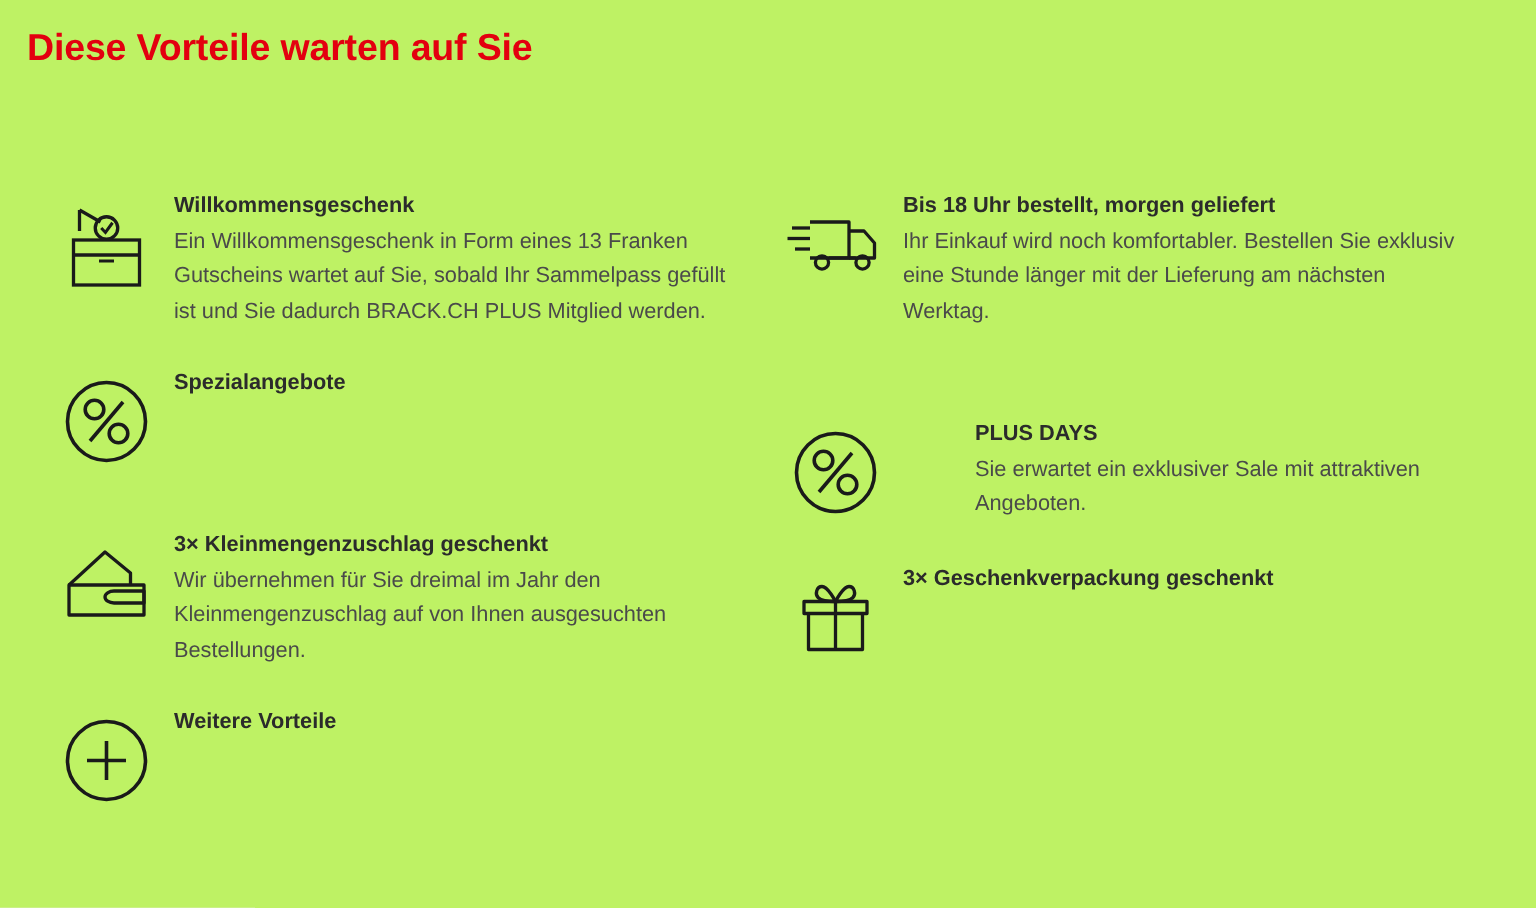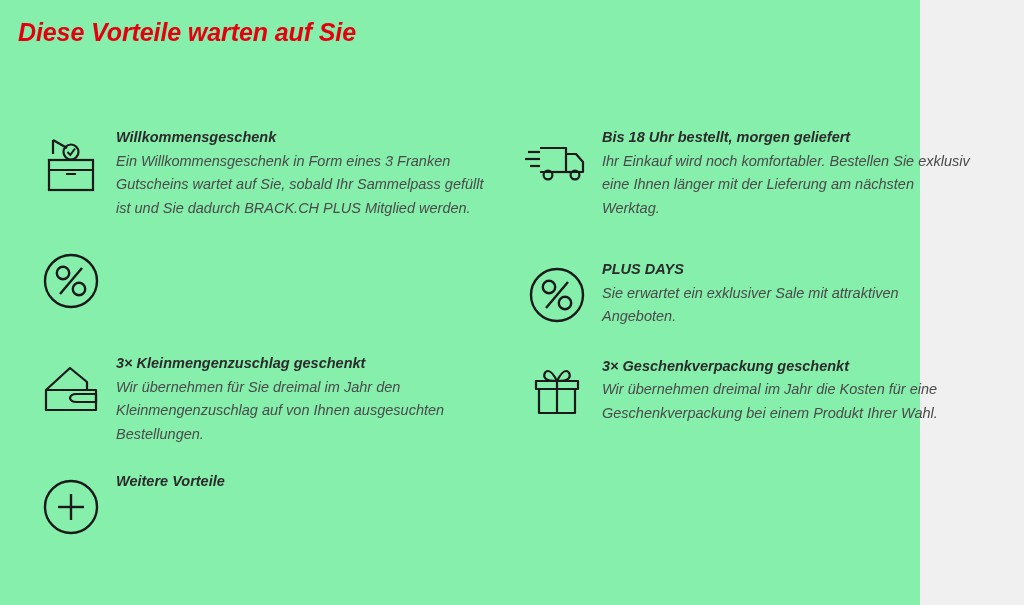"Diese Vorteile warten auf Sie" .page { background: #86efac -> #bef264; font-style: italic -> none; width: 920px -> 1024px }
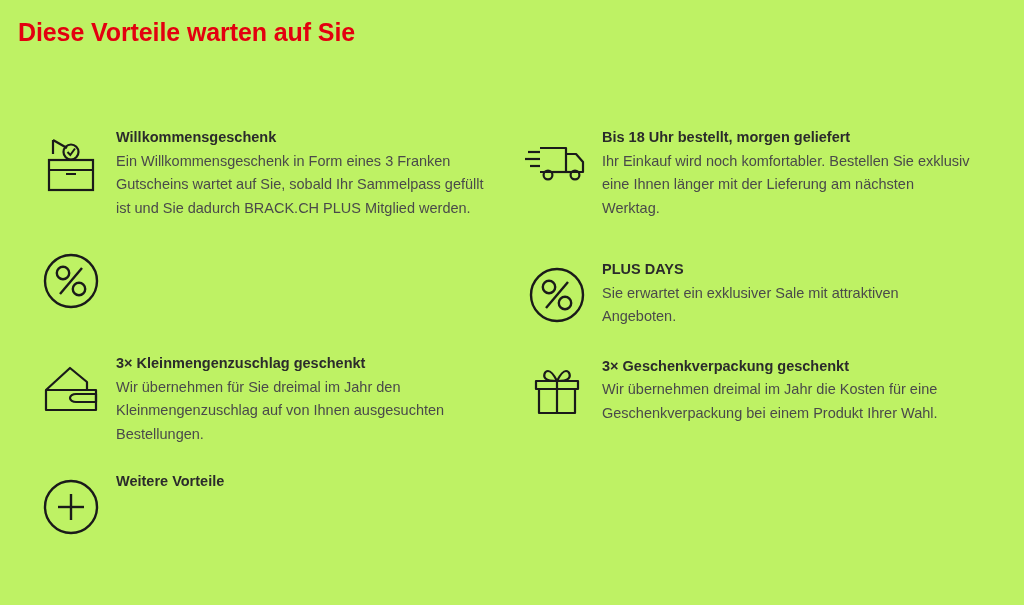"Ein Willkommensgeschenk in Form eines" div.b-desc { text: 3 -> 13 }
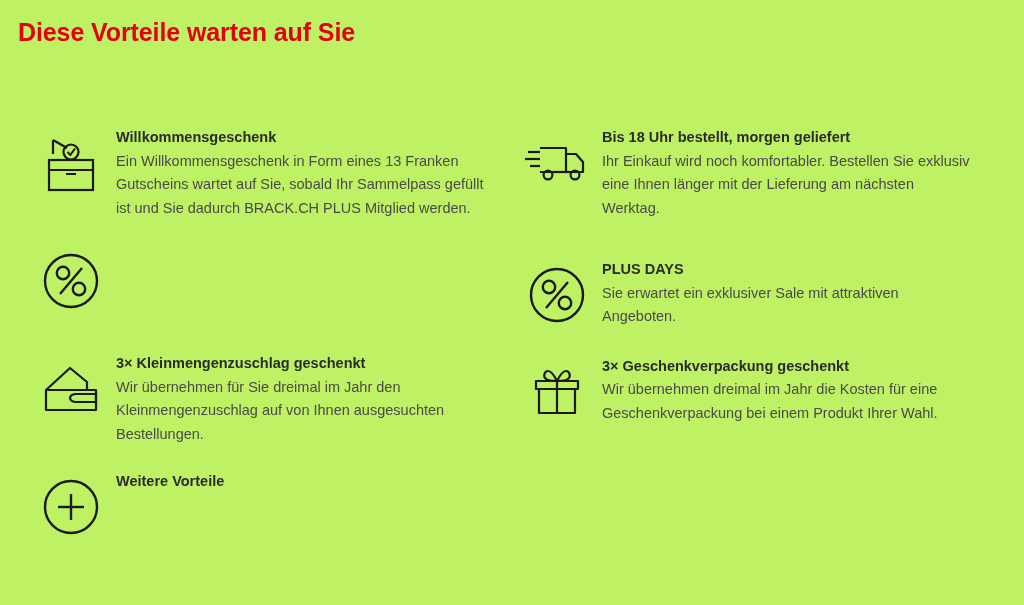"Ihr Einkauf wird noch komfortabler." div.b-desc { text: Ihnen -> Stunde }
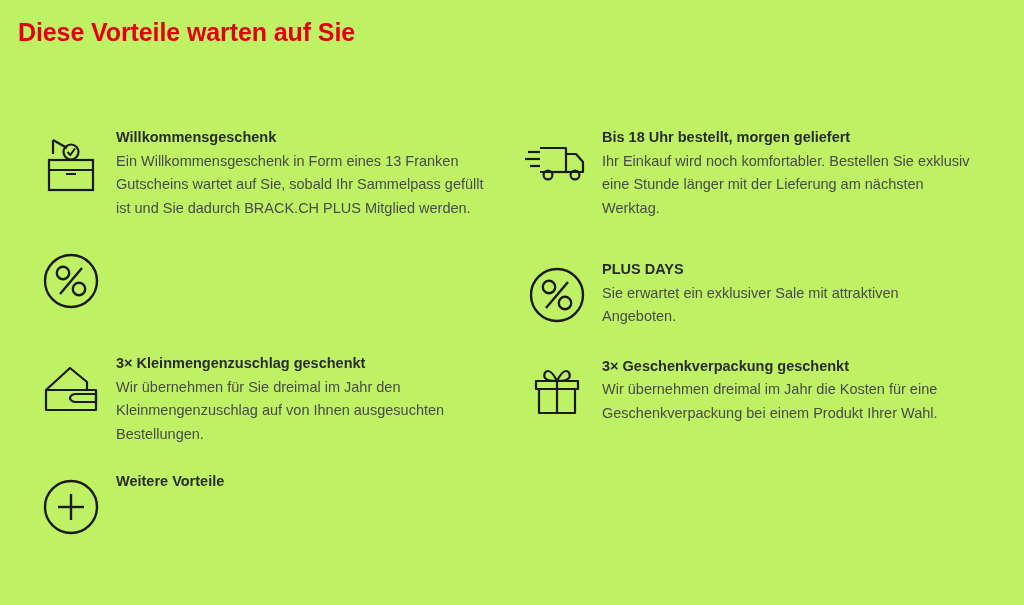"Spezialangebote" div.b-title { html: none -> <div>Spezialangebote</div> }
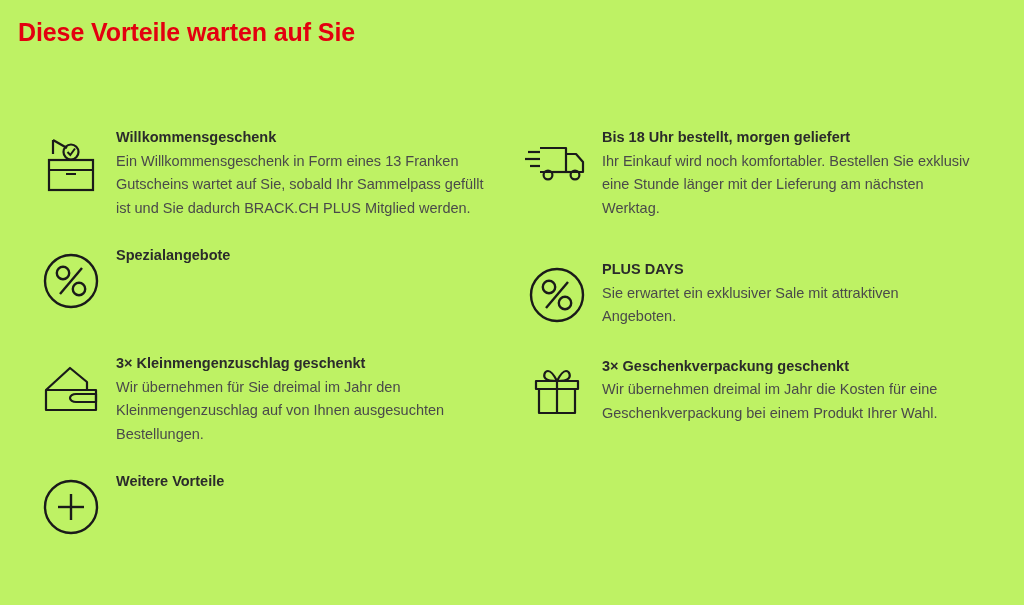"PLUS DAYS" div.benefit { gap: none -> 48px; margin-top: 40px -> 60px }
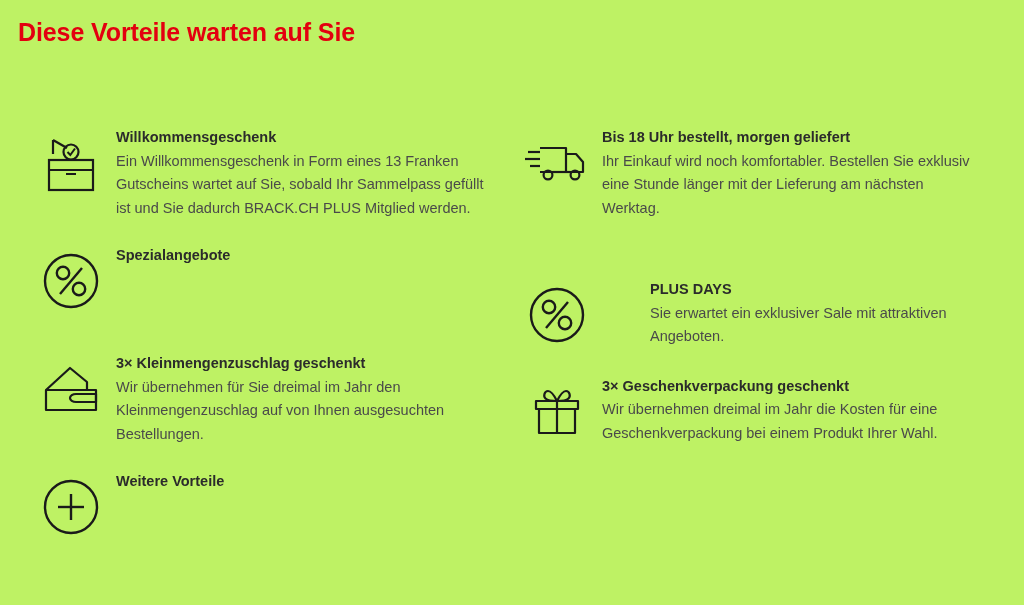"Wir übernehmen dreimal im Jahr" div.b-desc { html: <div>Wir übernehmen dreimal im Jahr die Kosten für eine Geschenkverpackung bei einem Produkt Ihrer Wahl.</div> -> none }
